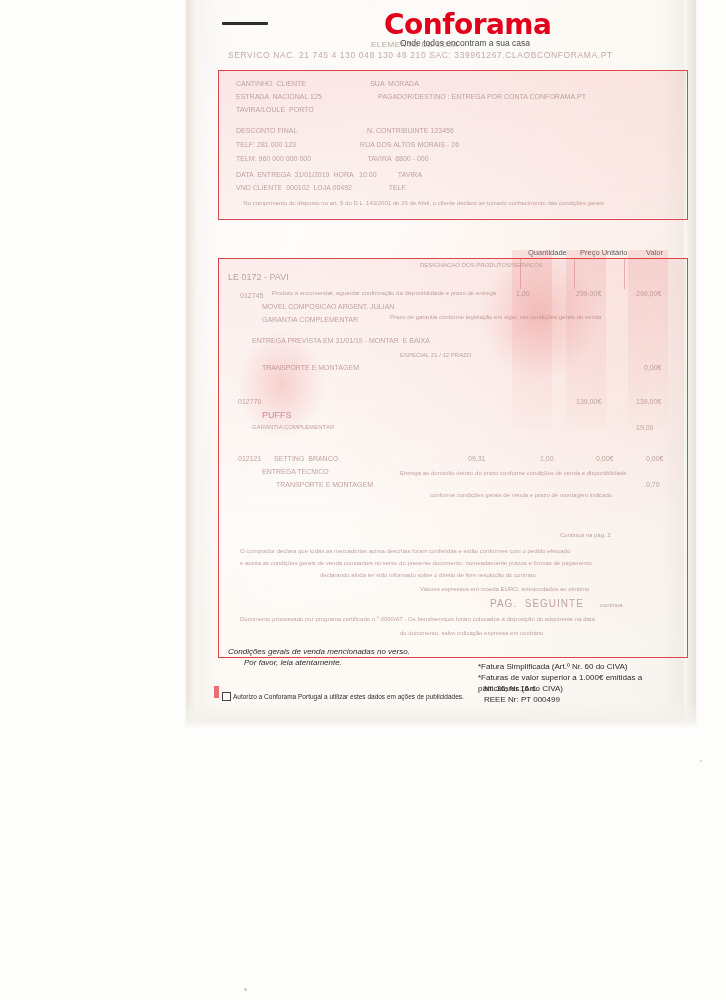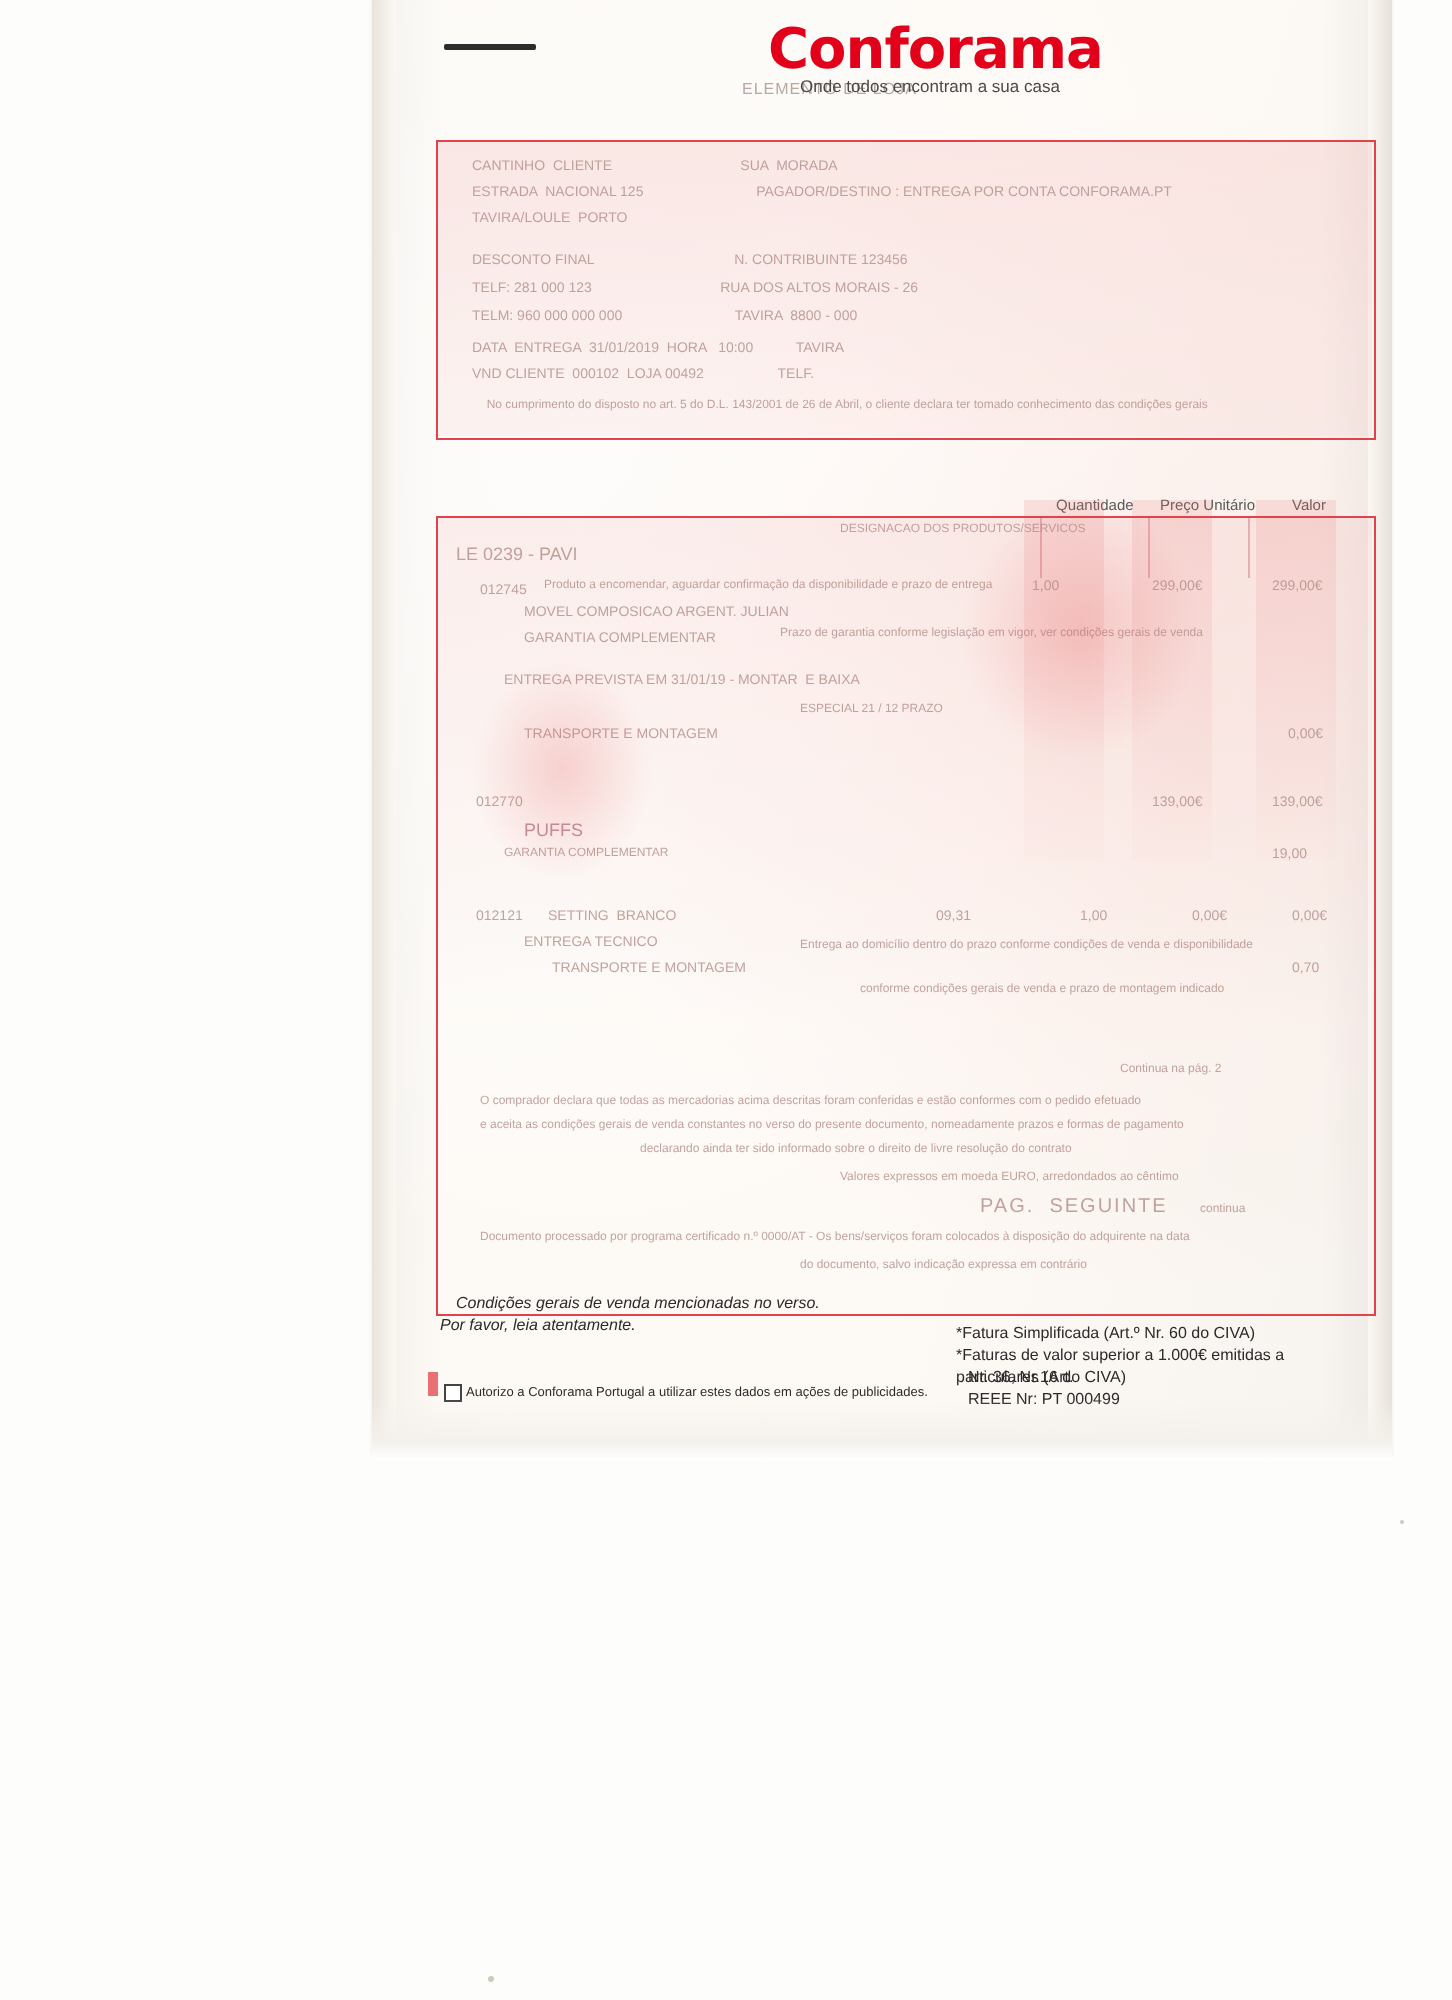"SERVICO NAC. 21 745 4" div.hdr-line2 { html: none -> <div>SERVICO NAC. 21 745 4 130 048 130 48 210 SAC: 339961267.CLAOBCONFORAMA.PT</div> }
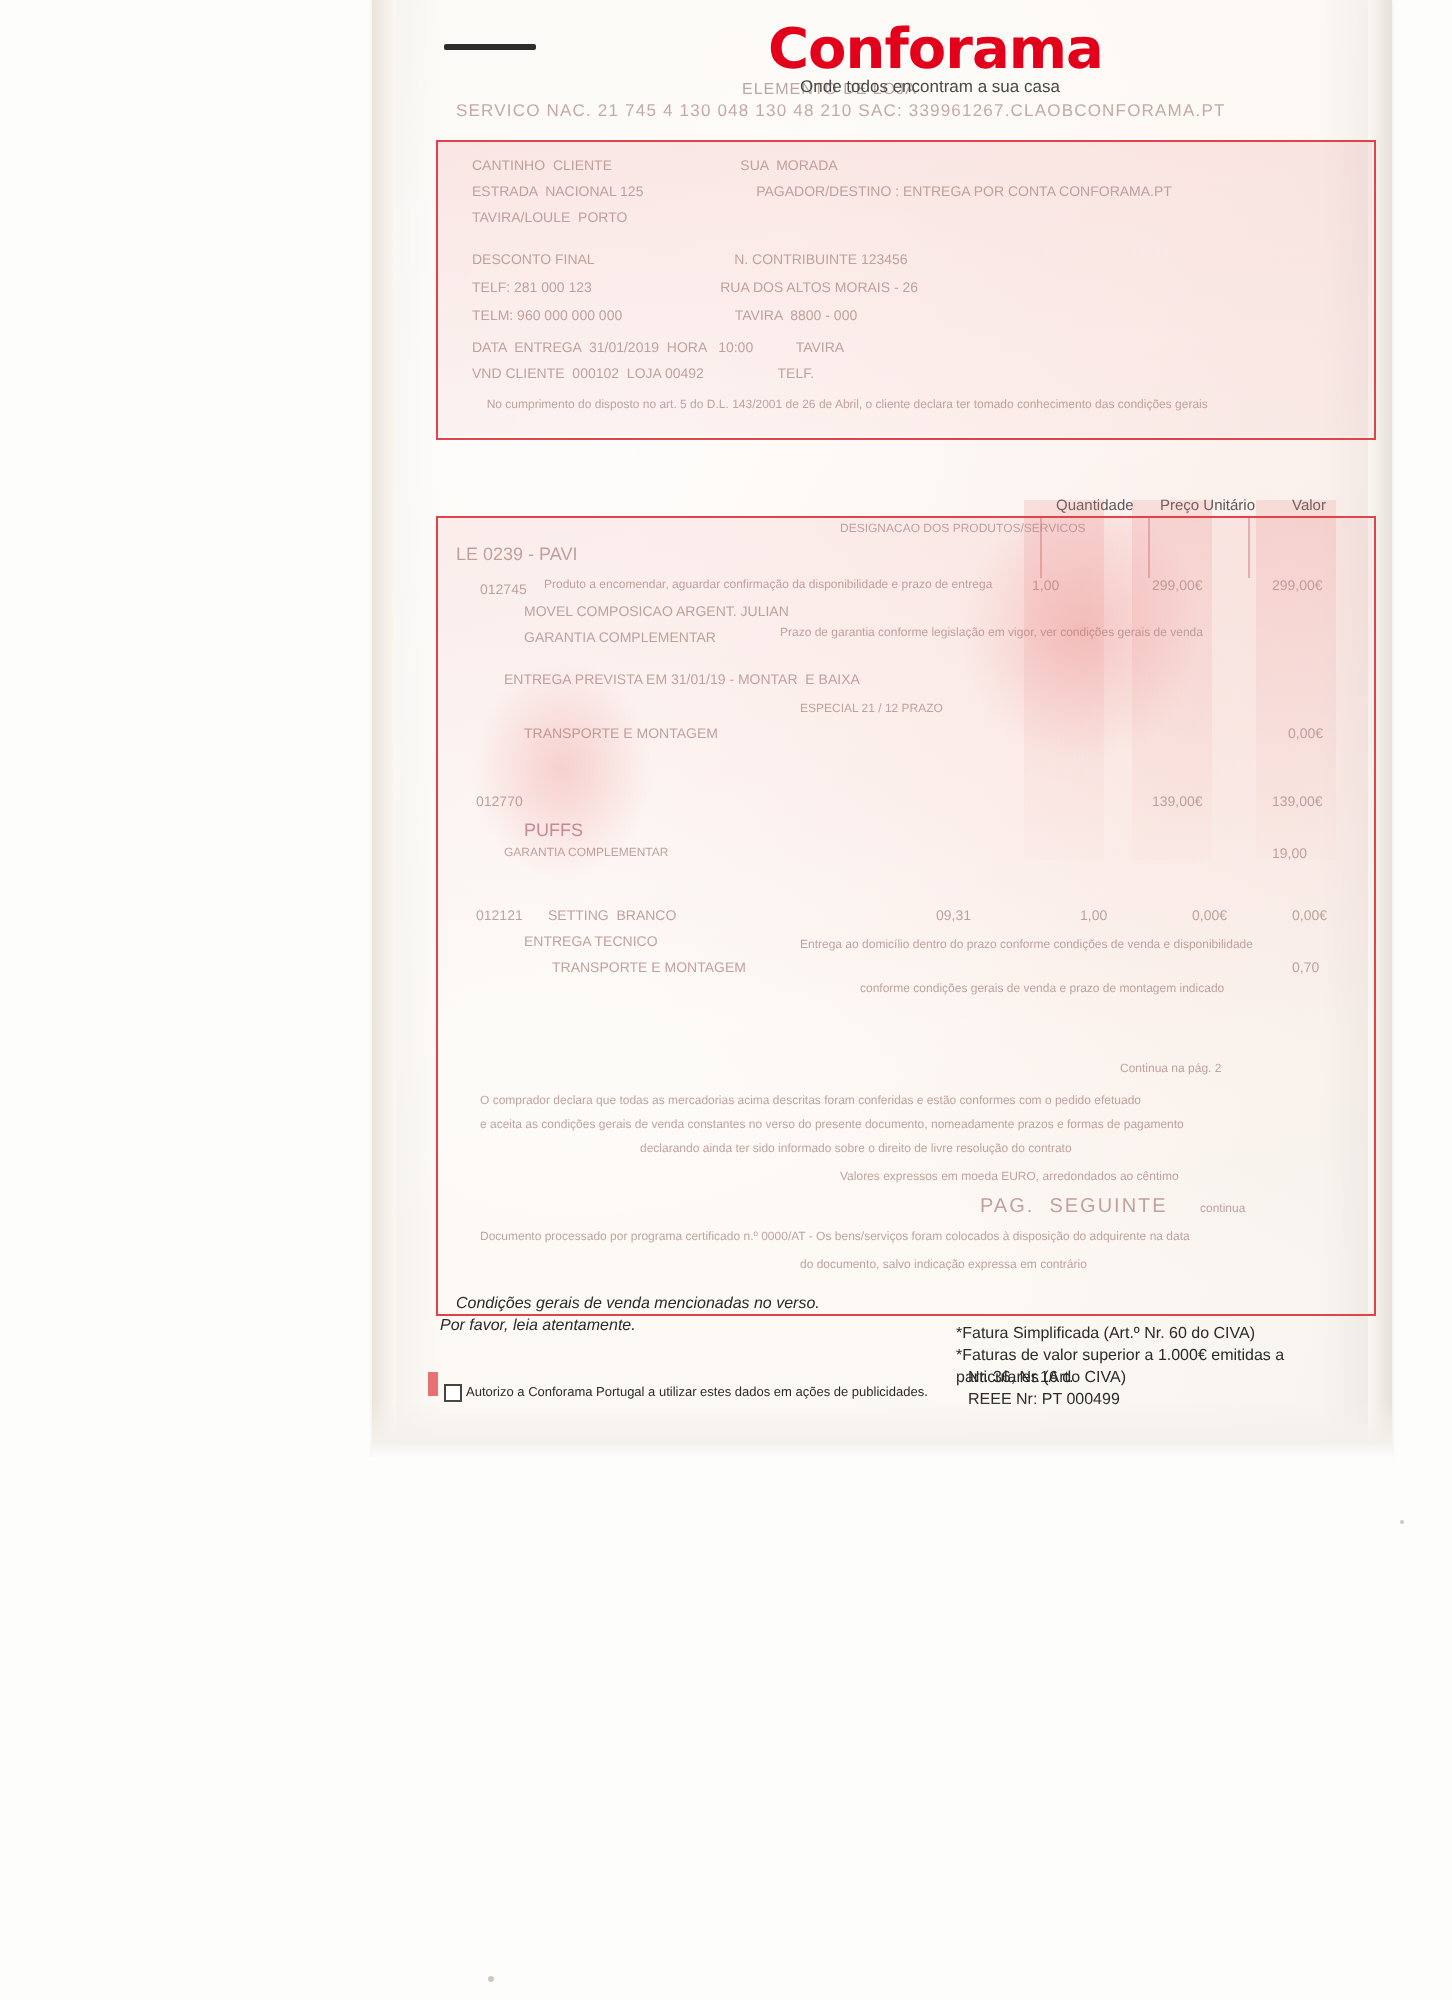"LE 0239 - PAVI" div.f { text: 0239 -> 0172 }
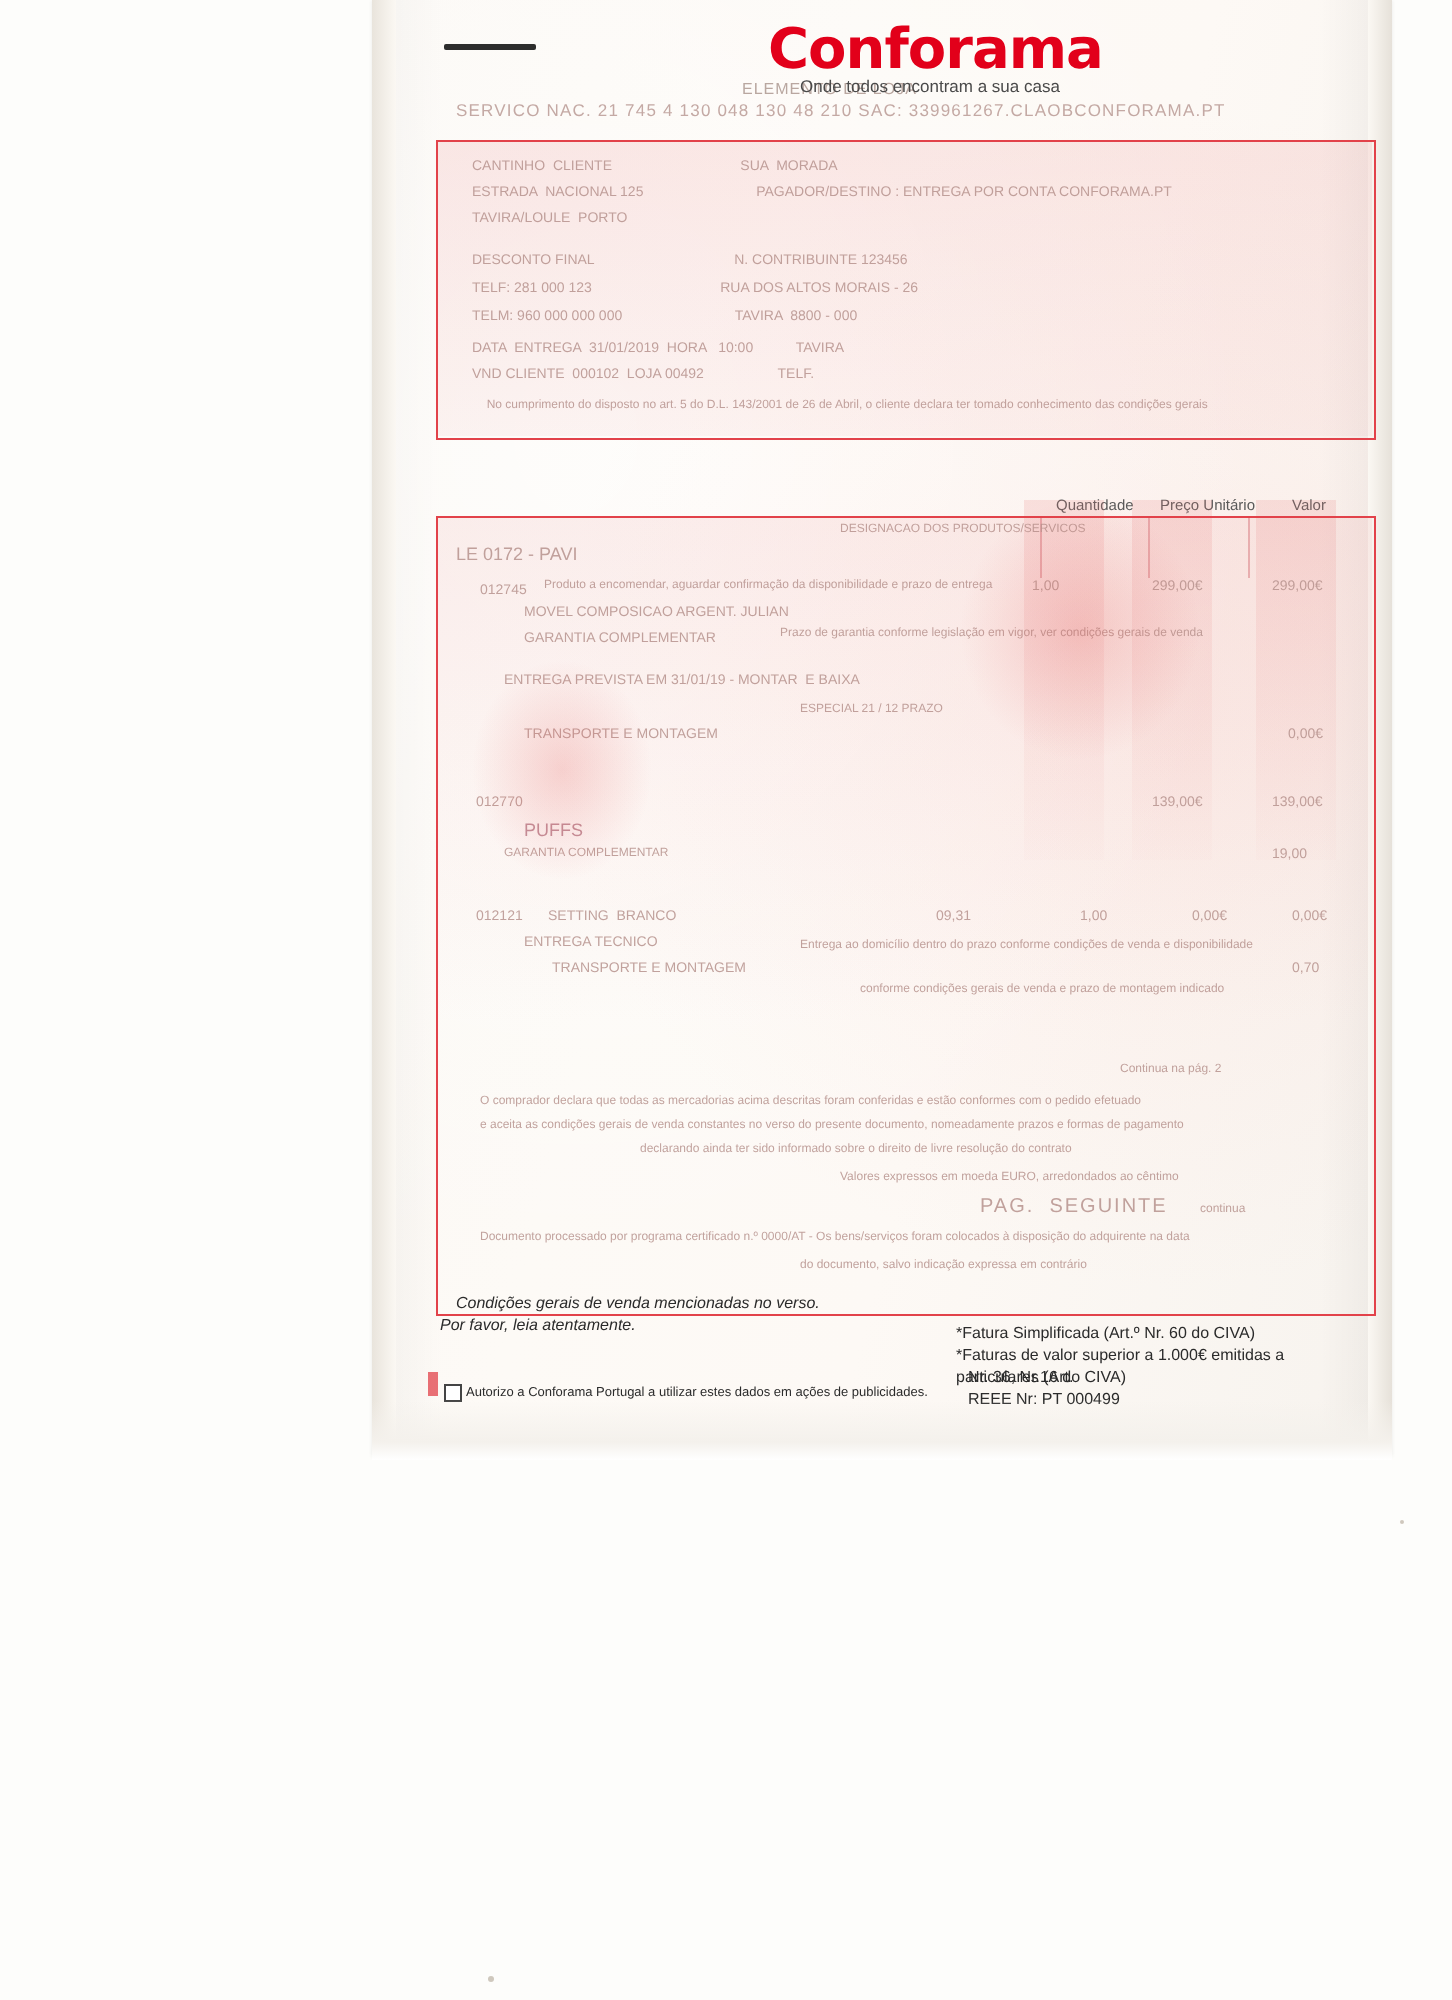"Por favor, leia atentamente." div.legible { left: 220px -> 244px }
